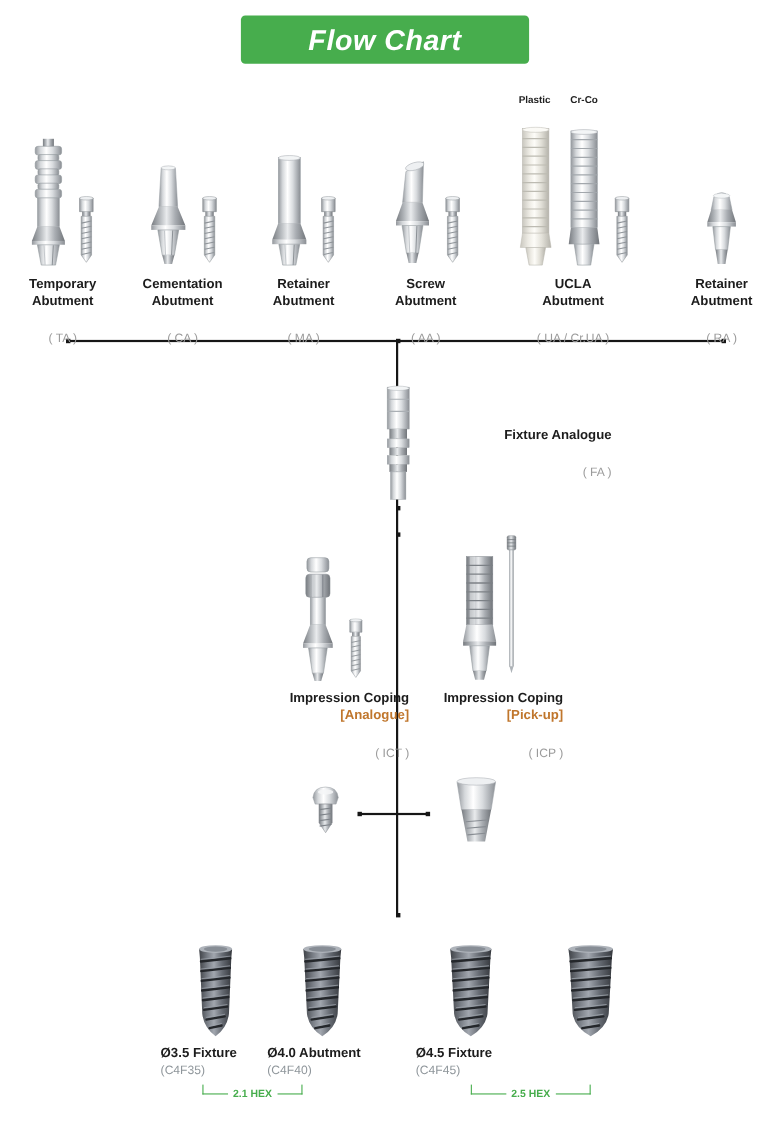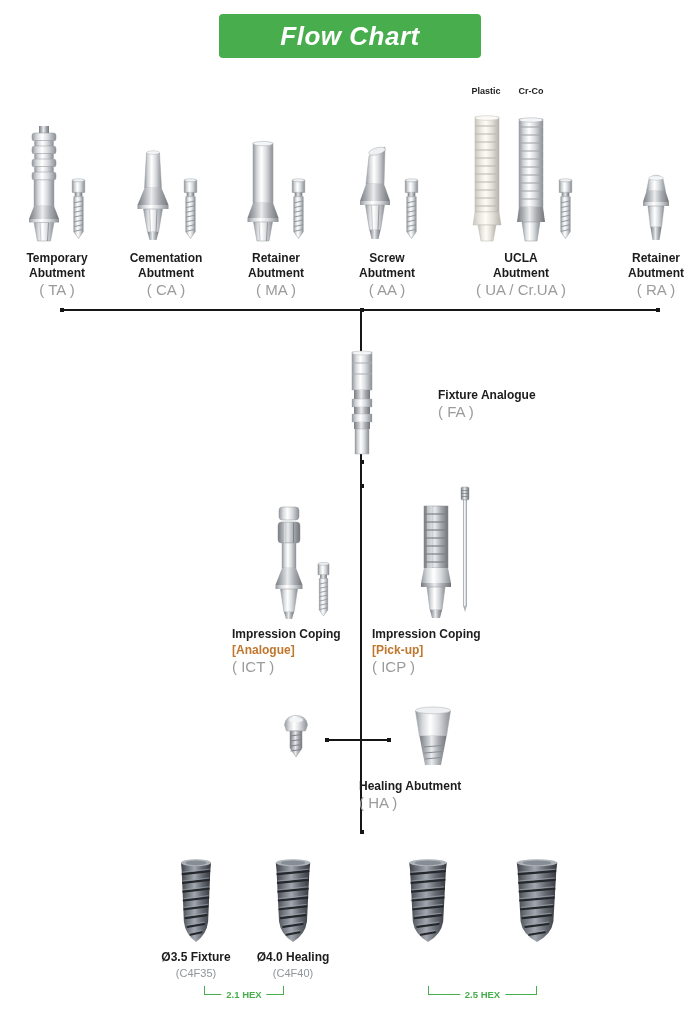"( TA )" .cd { font-size: 15px -> 11px; margin-top: 2px -> 20px }
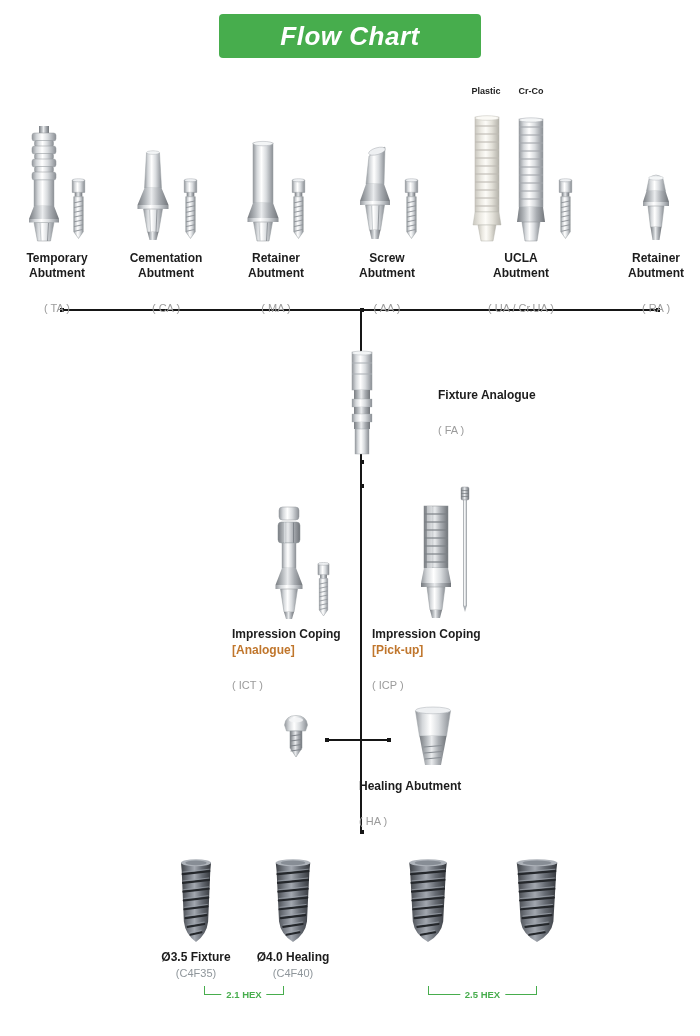"Fixture Analogue" .clbl { text-align: left -> right }
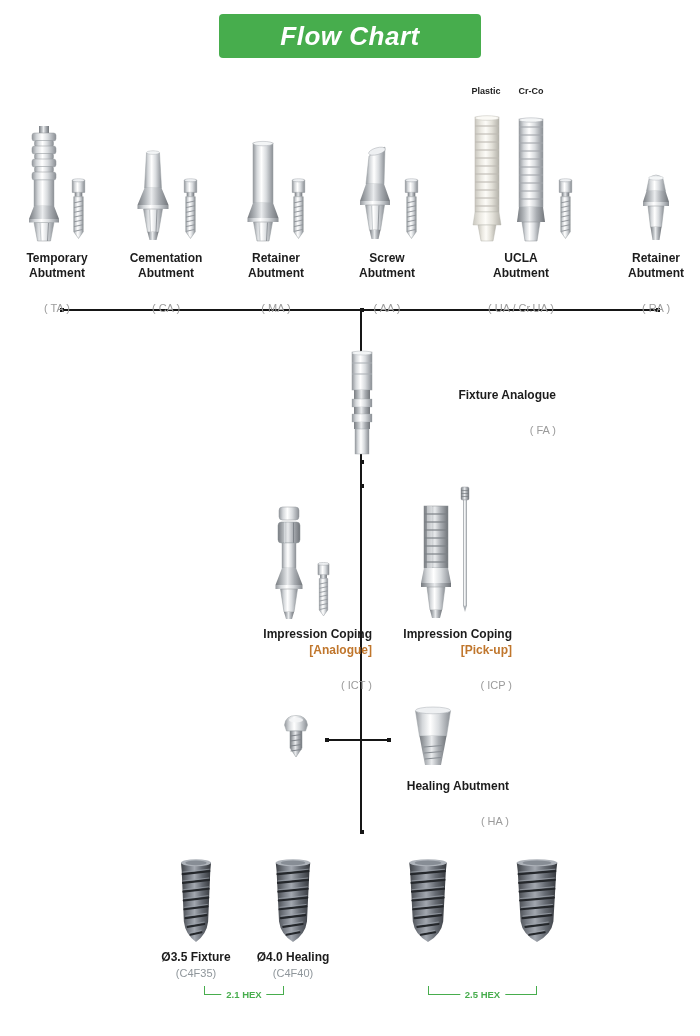"Healing Abutment" div.clbl { html: <div> <div>Healing Abutment</div> <div>( HA )</div> </div> -> none }
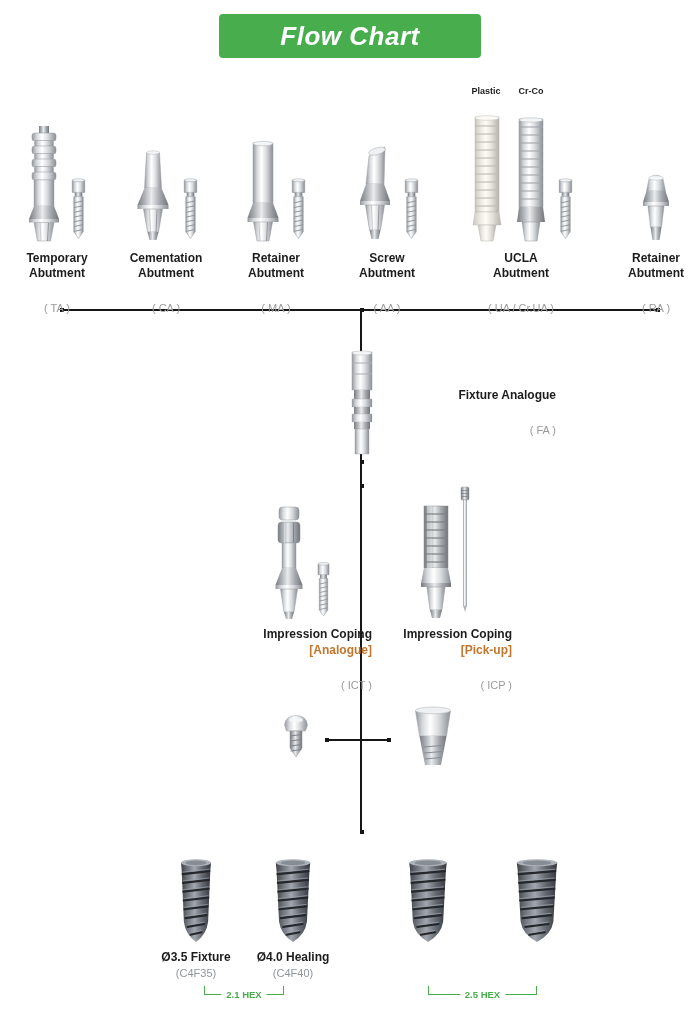"Ø3.5 Fixture" .flbl { text-align: center -> left }
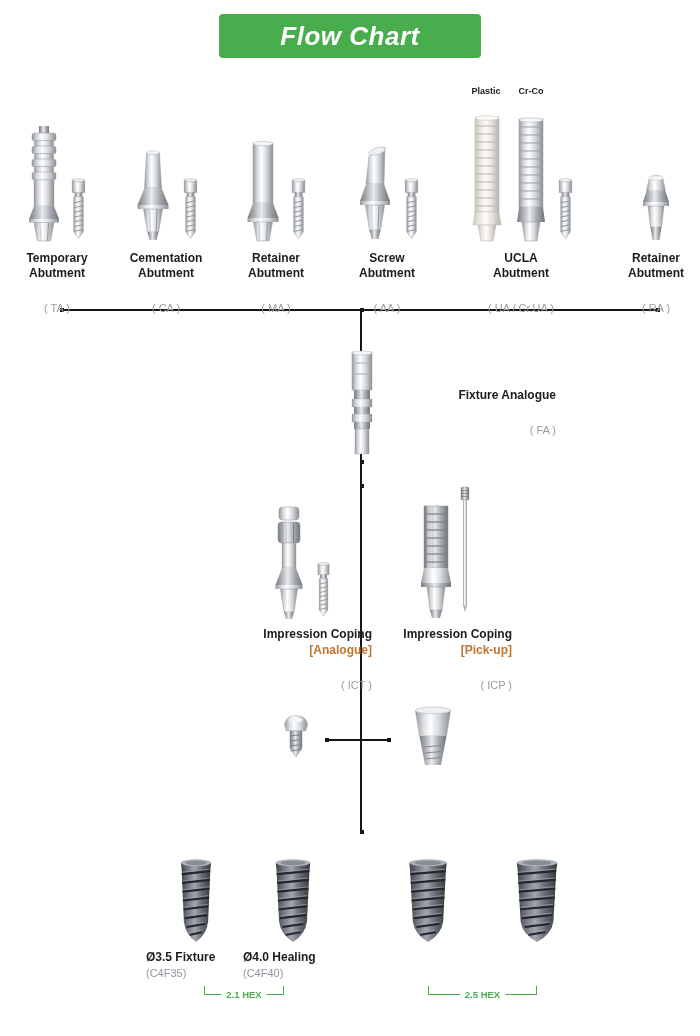"Ø4.0 Healing" div.nm { text: Healing -> Abutment }
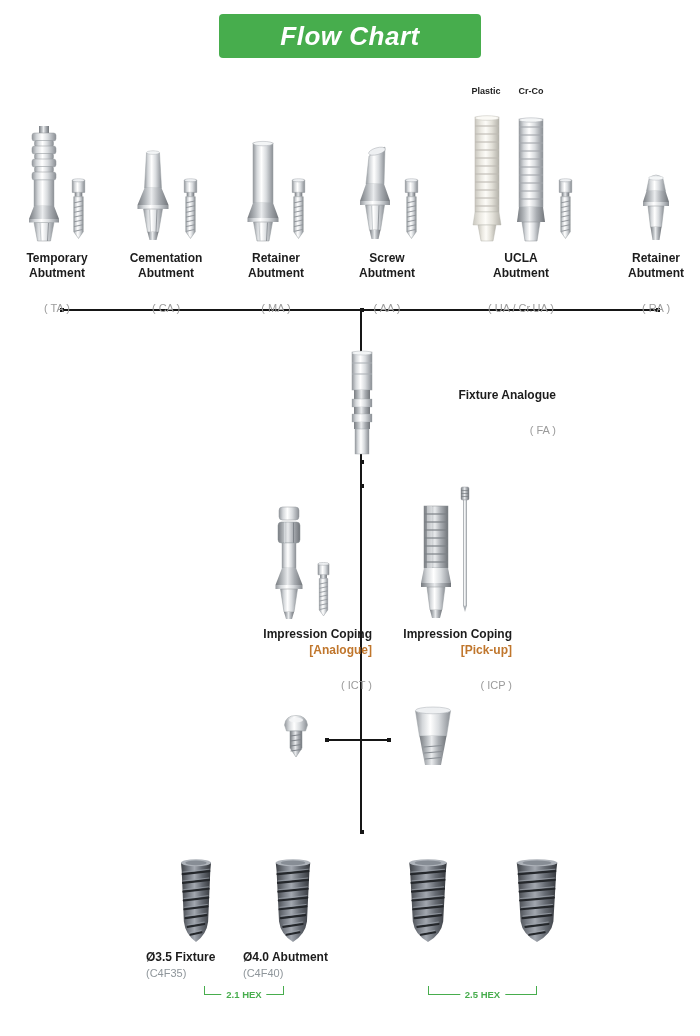"Ø4.5 Fixture" div.flbl { html: none -> <div> <div>Ø4.5 Fixture</div> <div>(C4F45)</div> </div> }
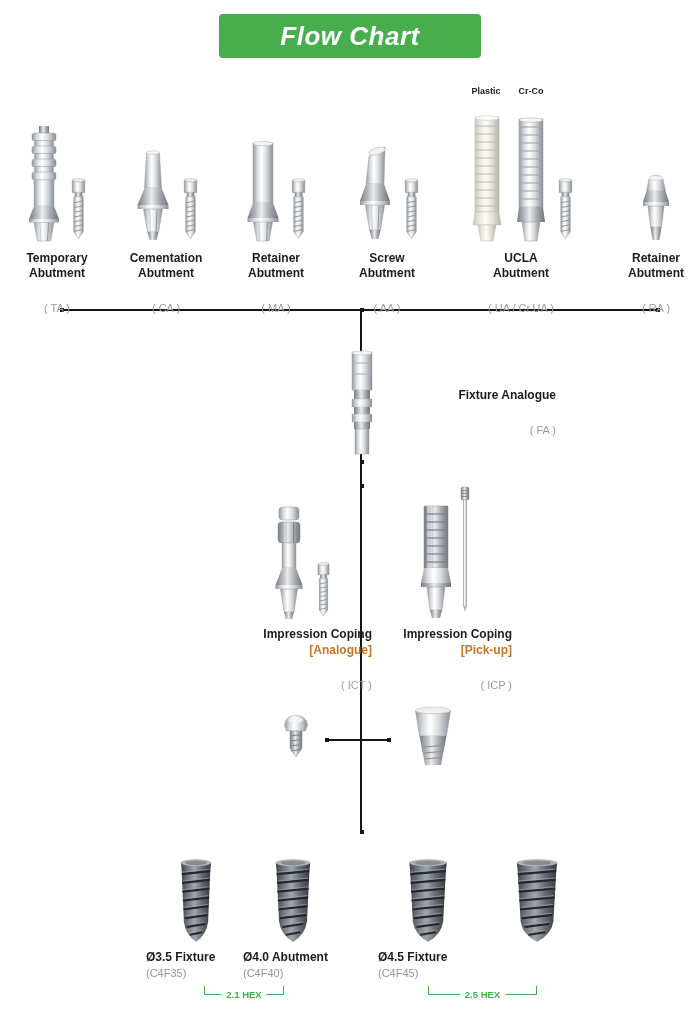"2.1 HEX" div.bracket { left: 204px -> 184px; width: 80px -> 91px }
